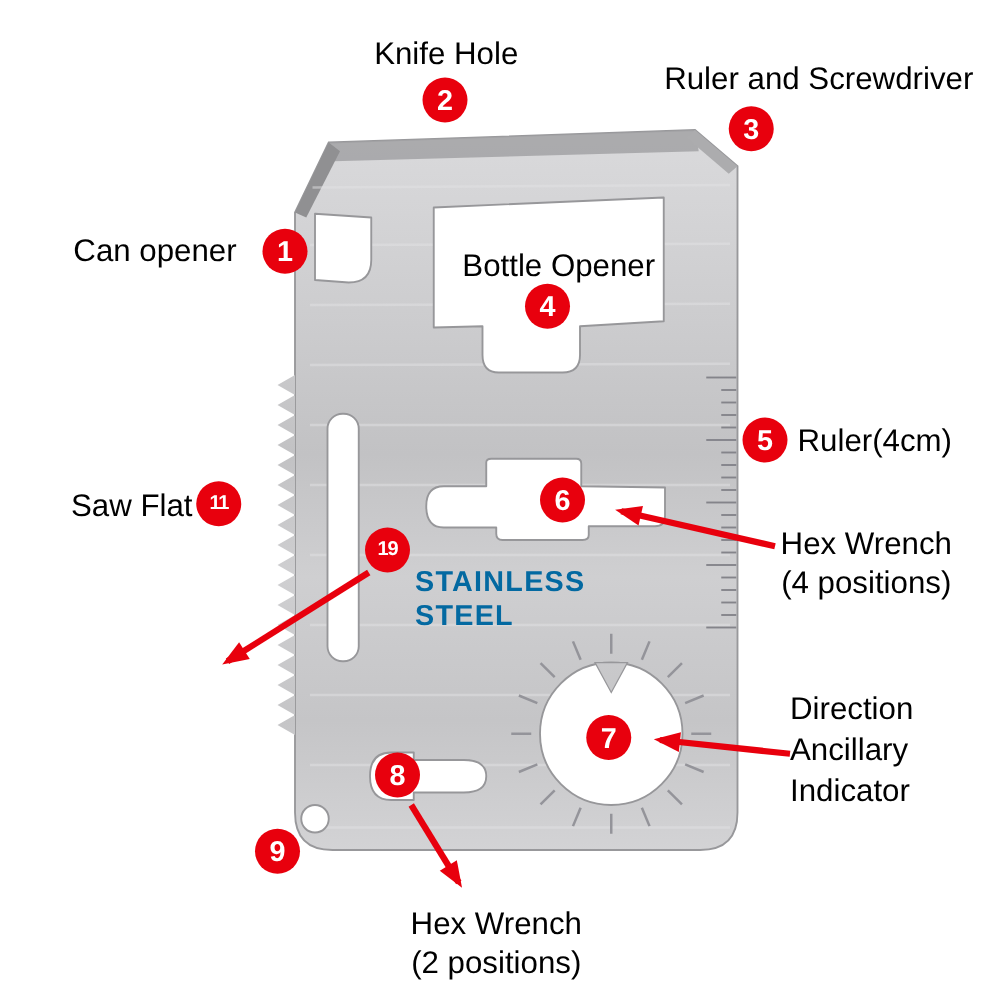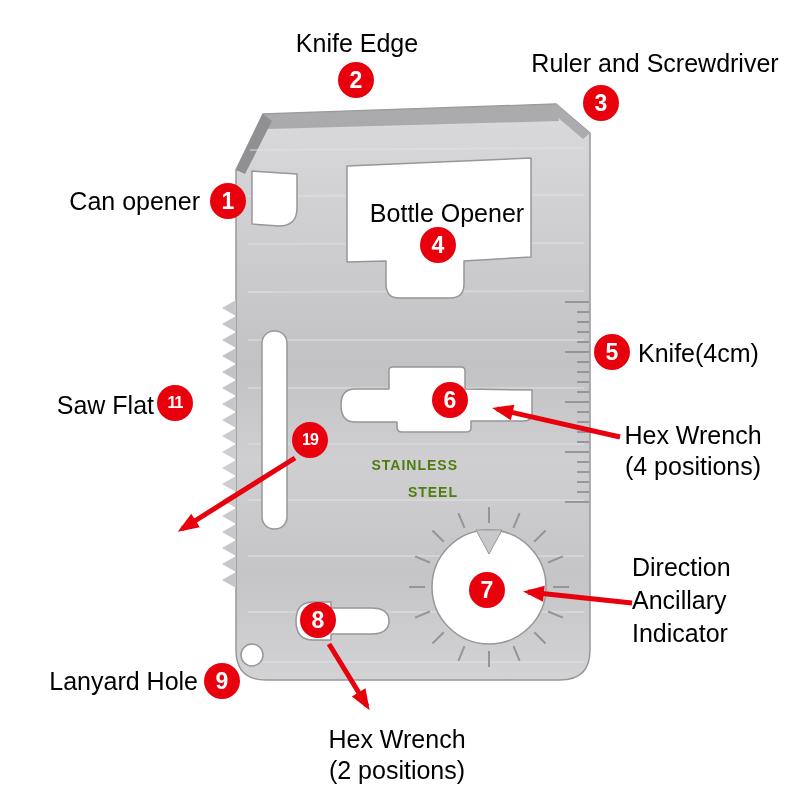"Knife Edge" div.lbl { text: Edge -> Hole }
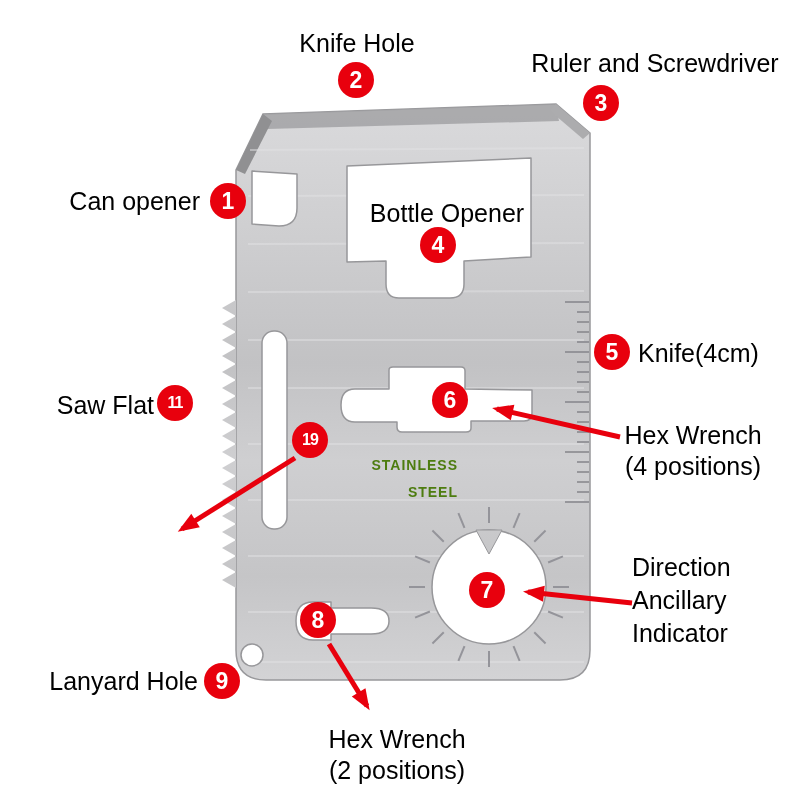"Can opener" div.lbl { text-align: right -> center }
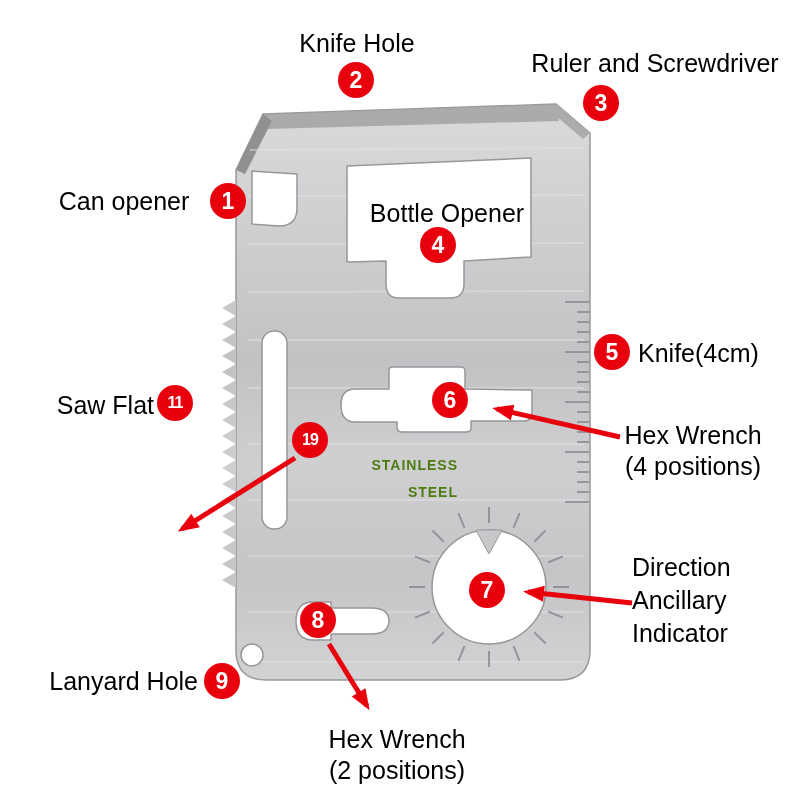"Knife(4cm)" div.lbl { text: Knife -> Ruler }
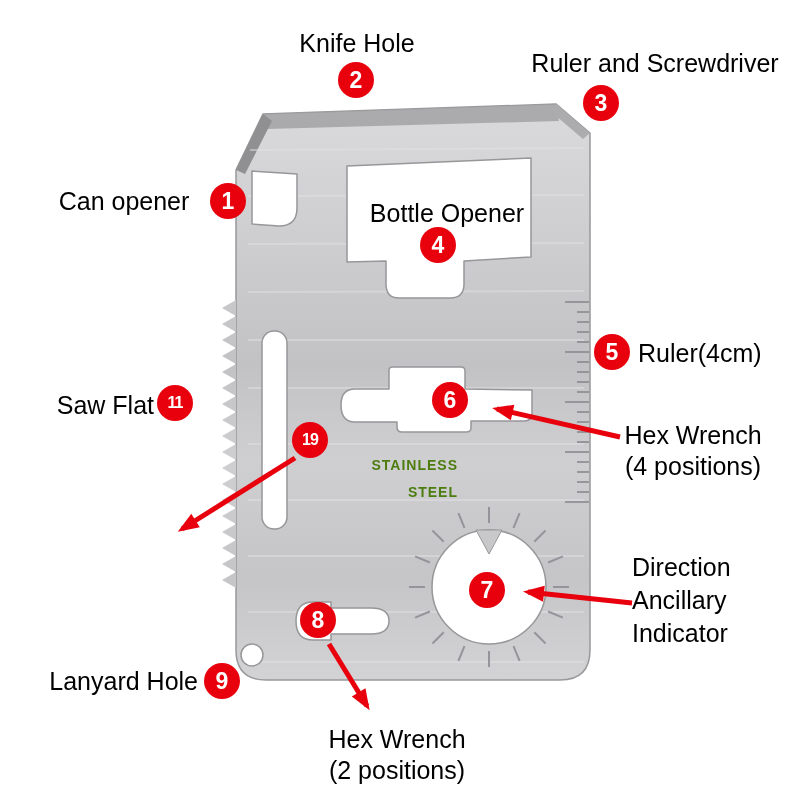"STAINLESS" .engraving { color: #4d7c0f -> #0369a1; font-size: 14px -> 23px; text-align: right -> left }
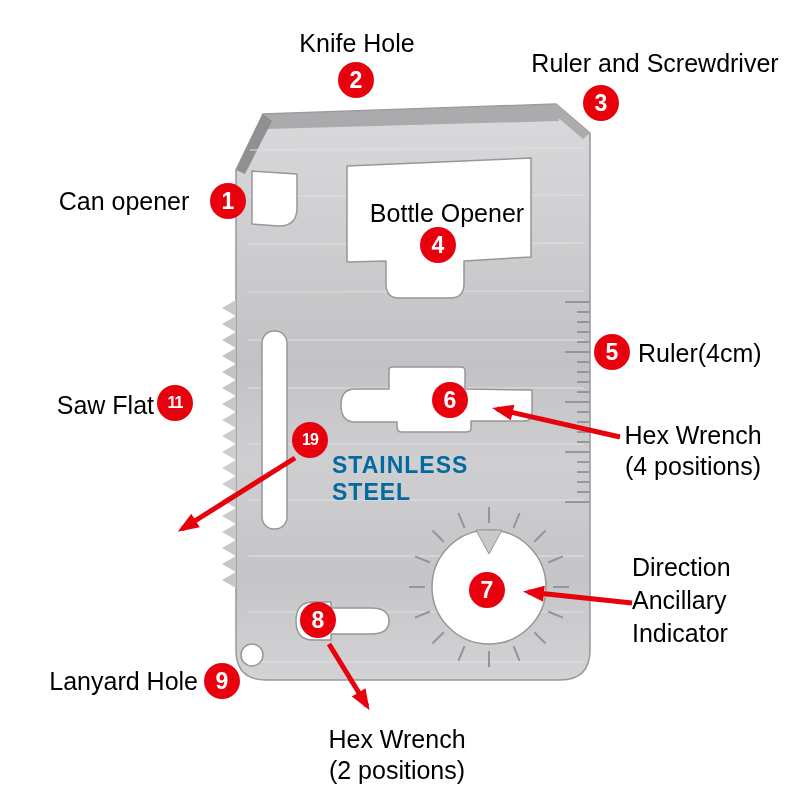"Lanyard Hole" div.lbl { html: <div>Lanyard Hole</div> -> none }
